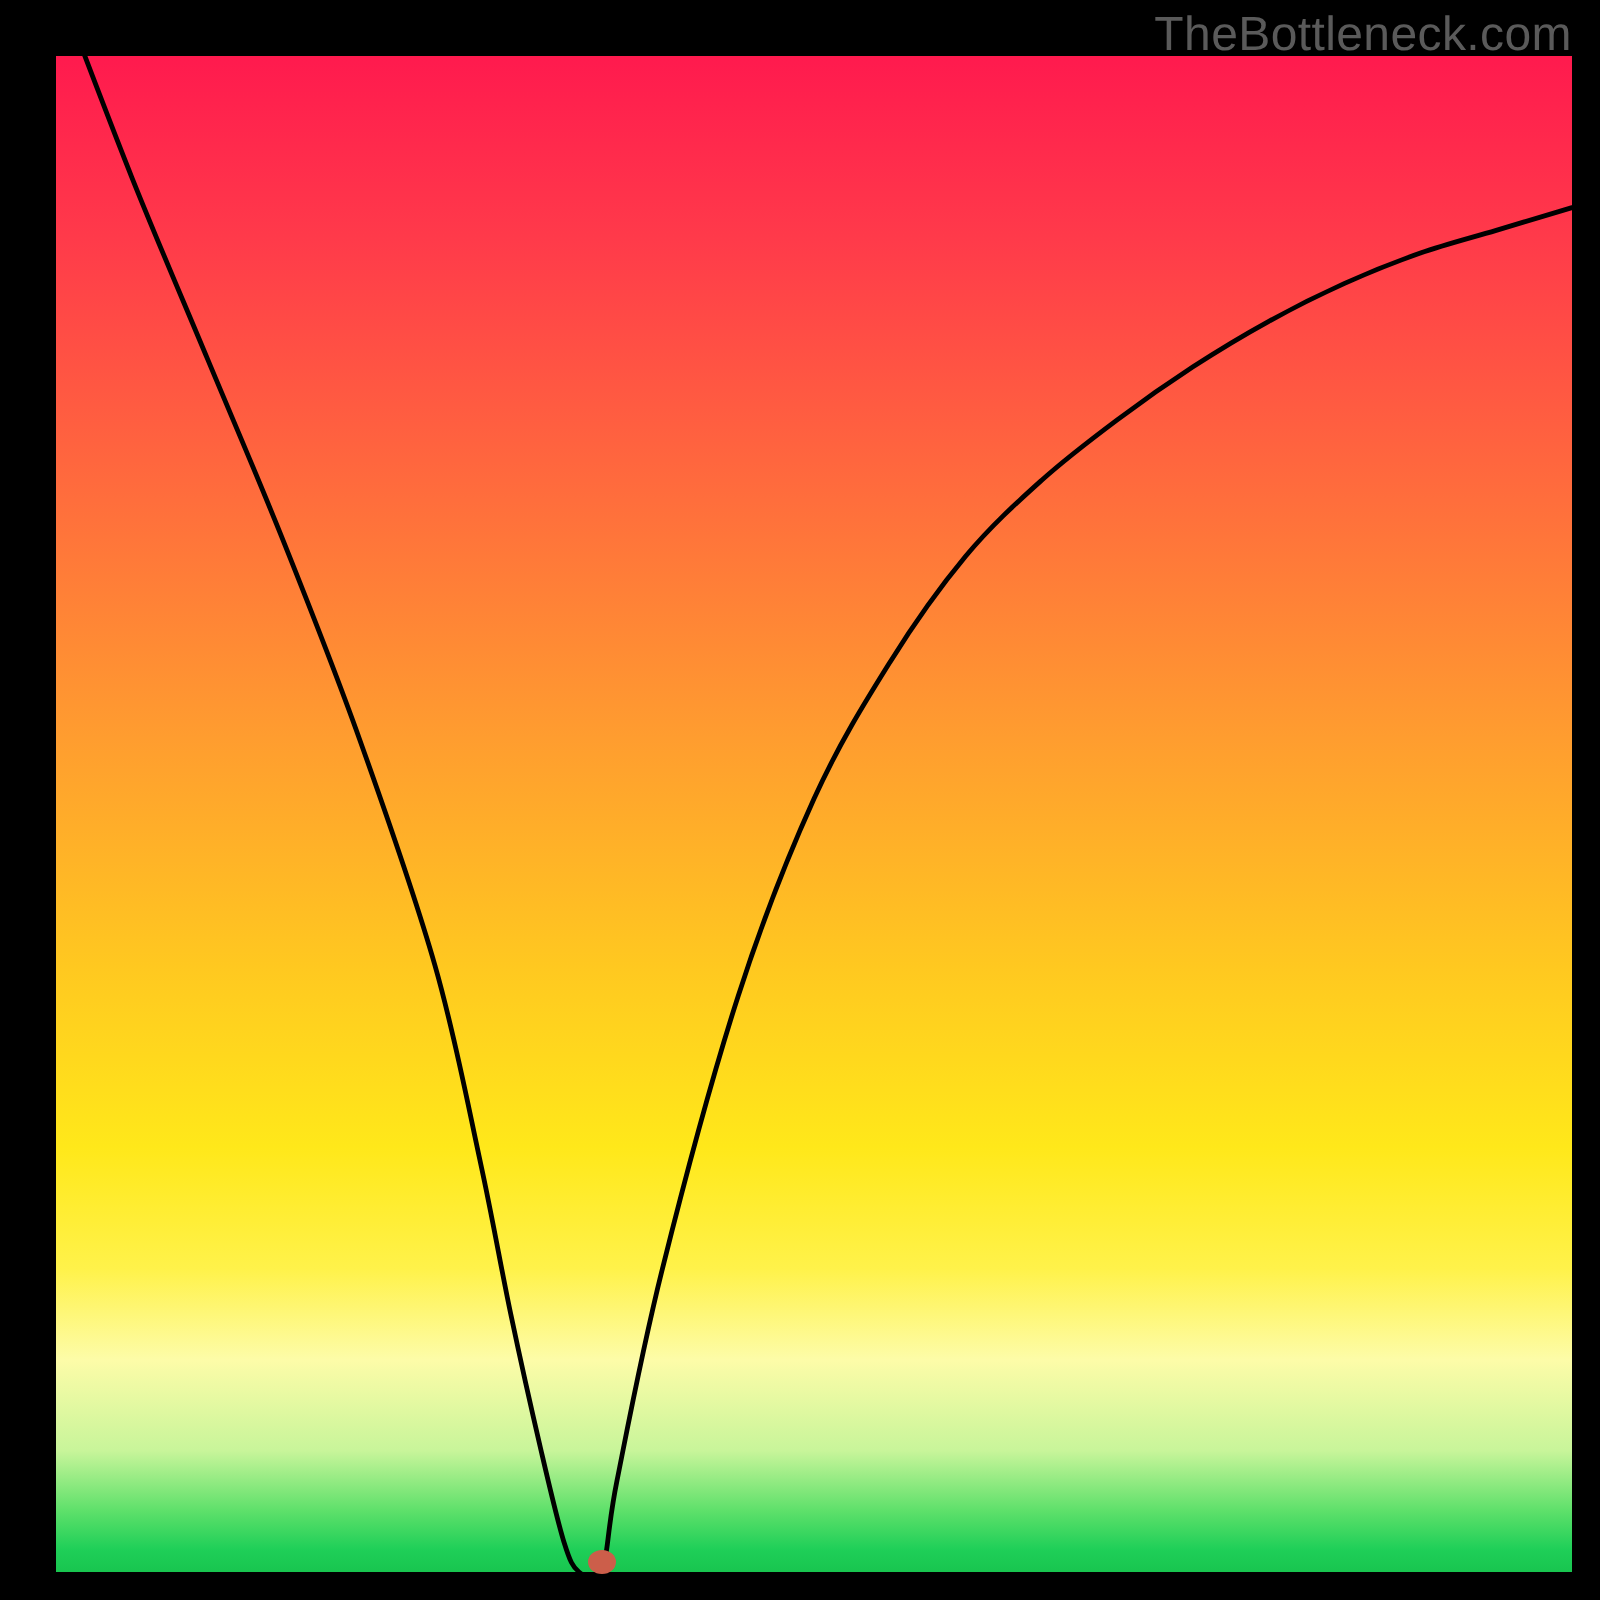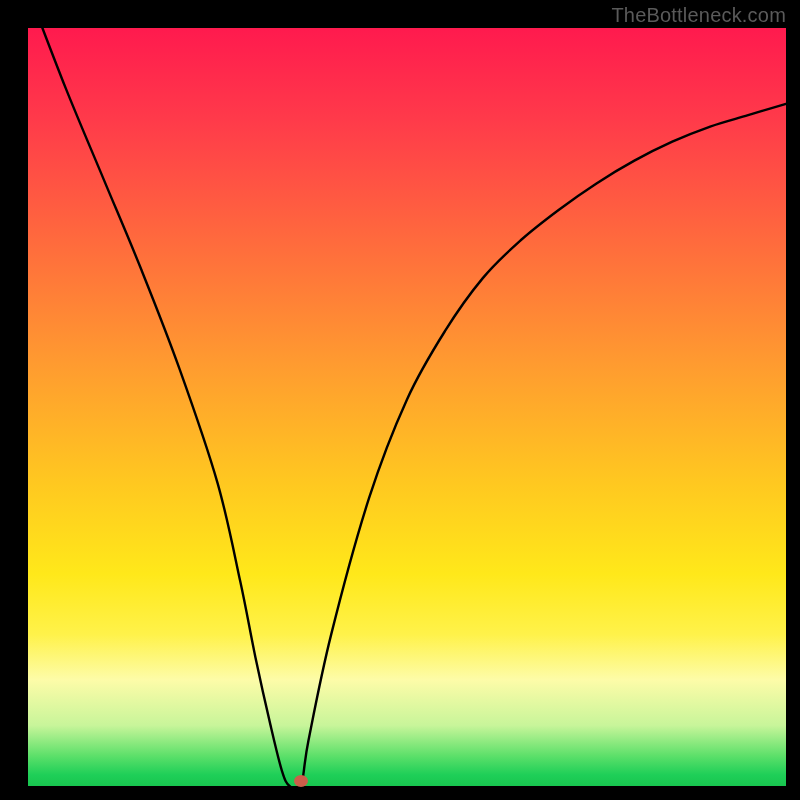"TheBottleneck.com" .watermark { font-size: 20px -> 24px }
